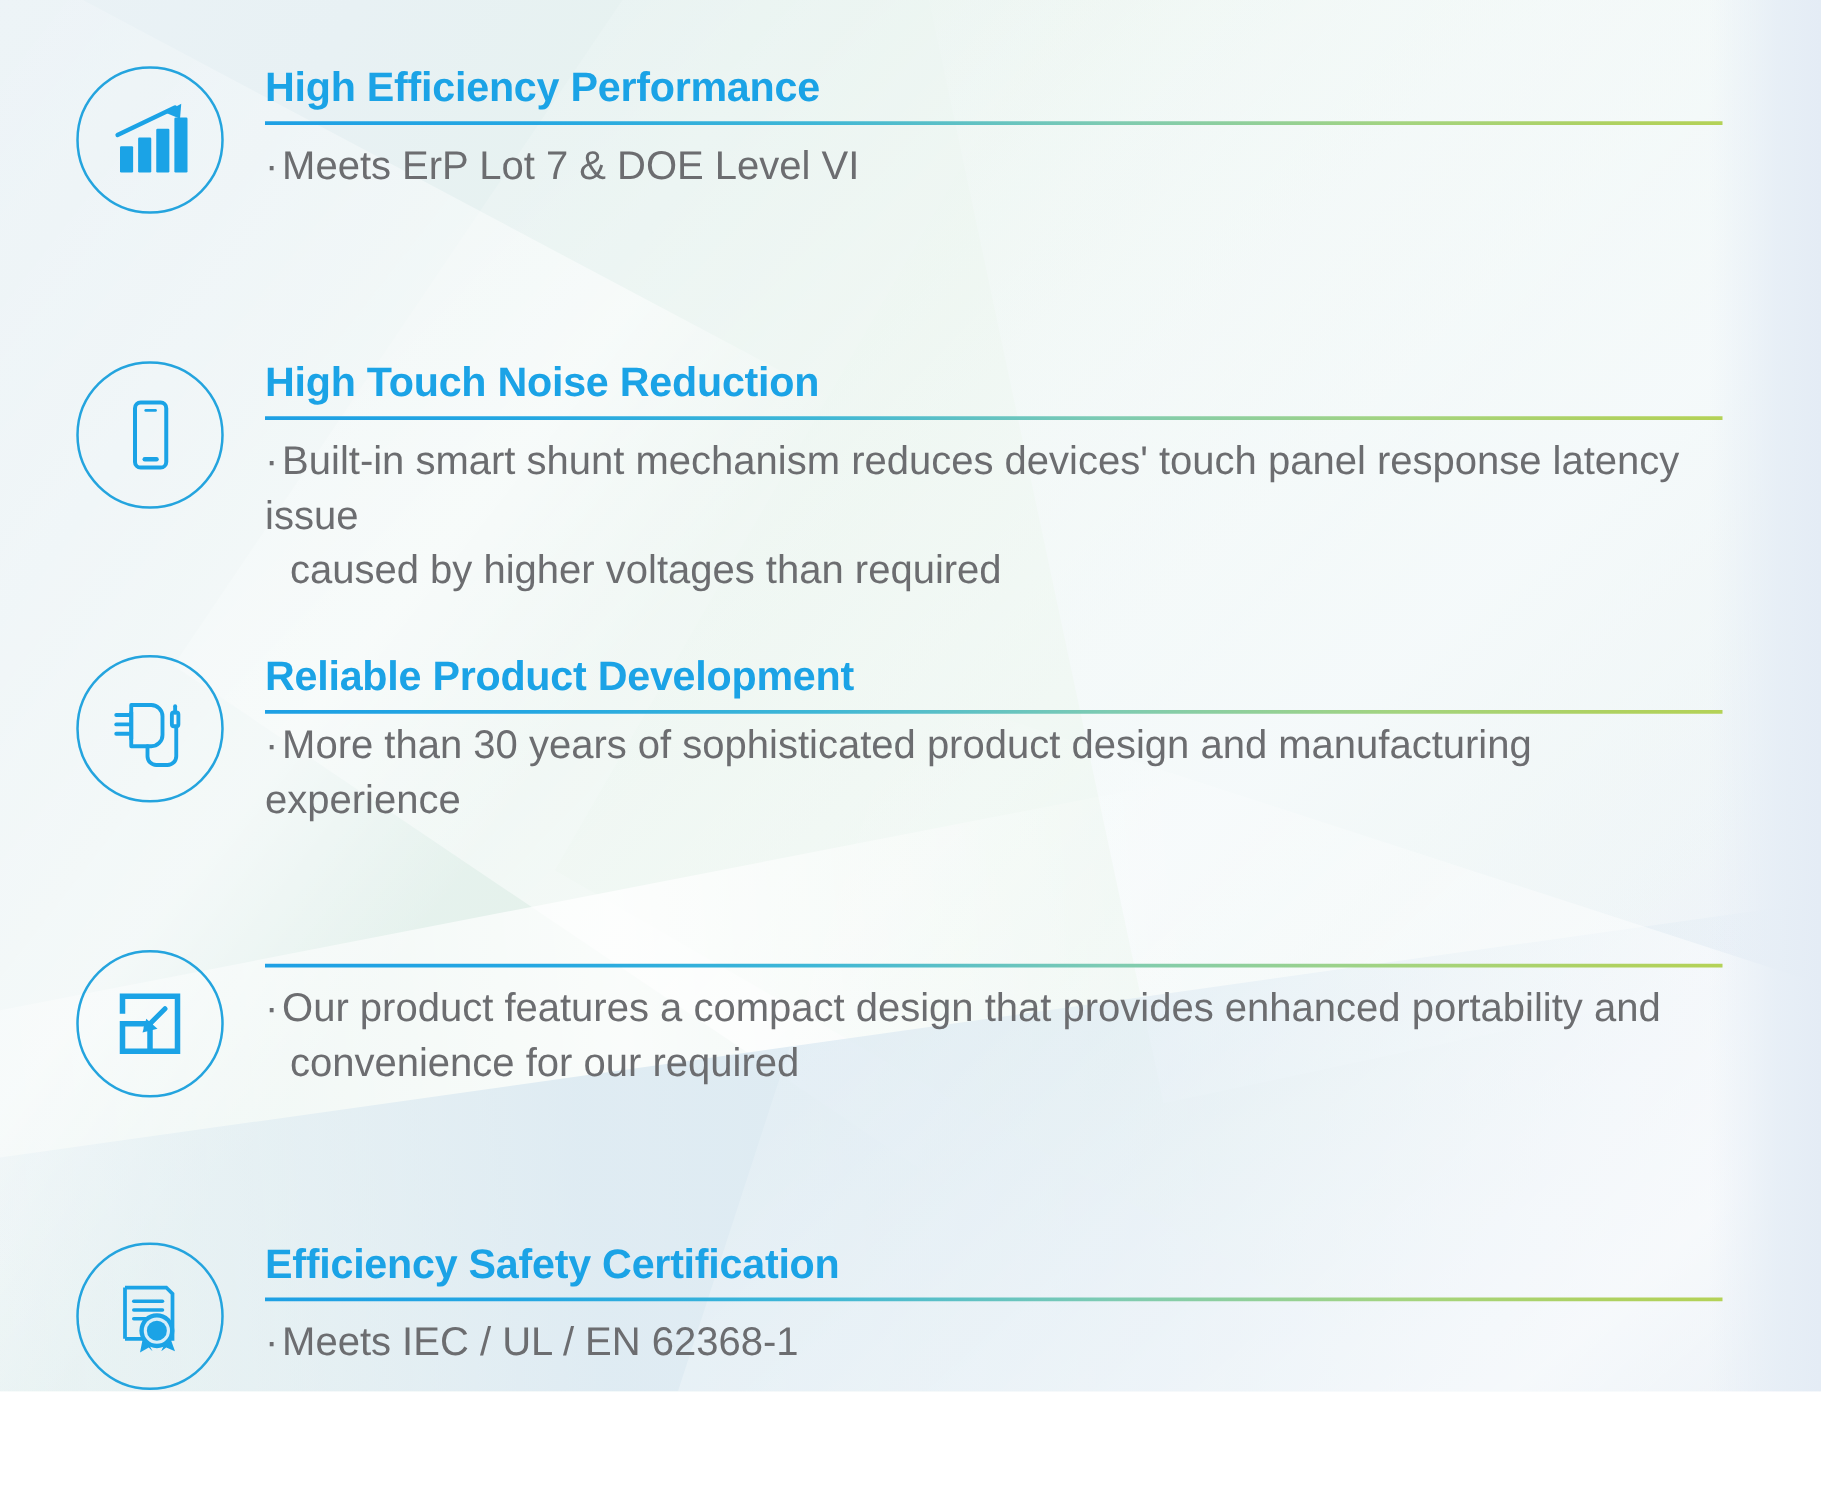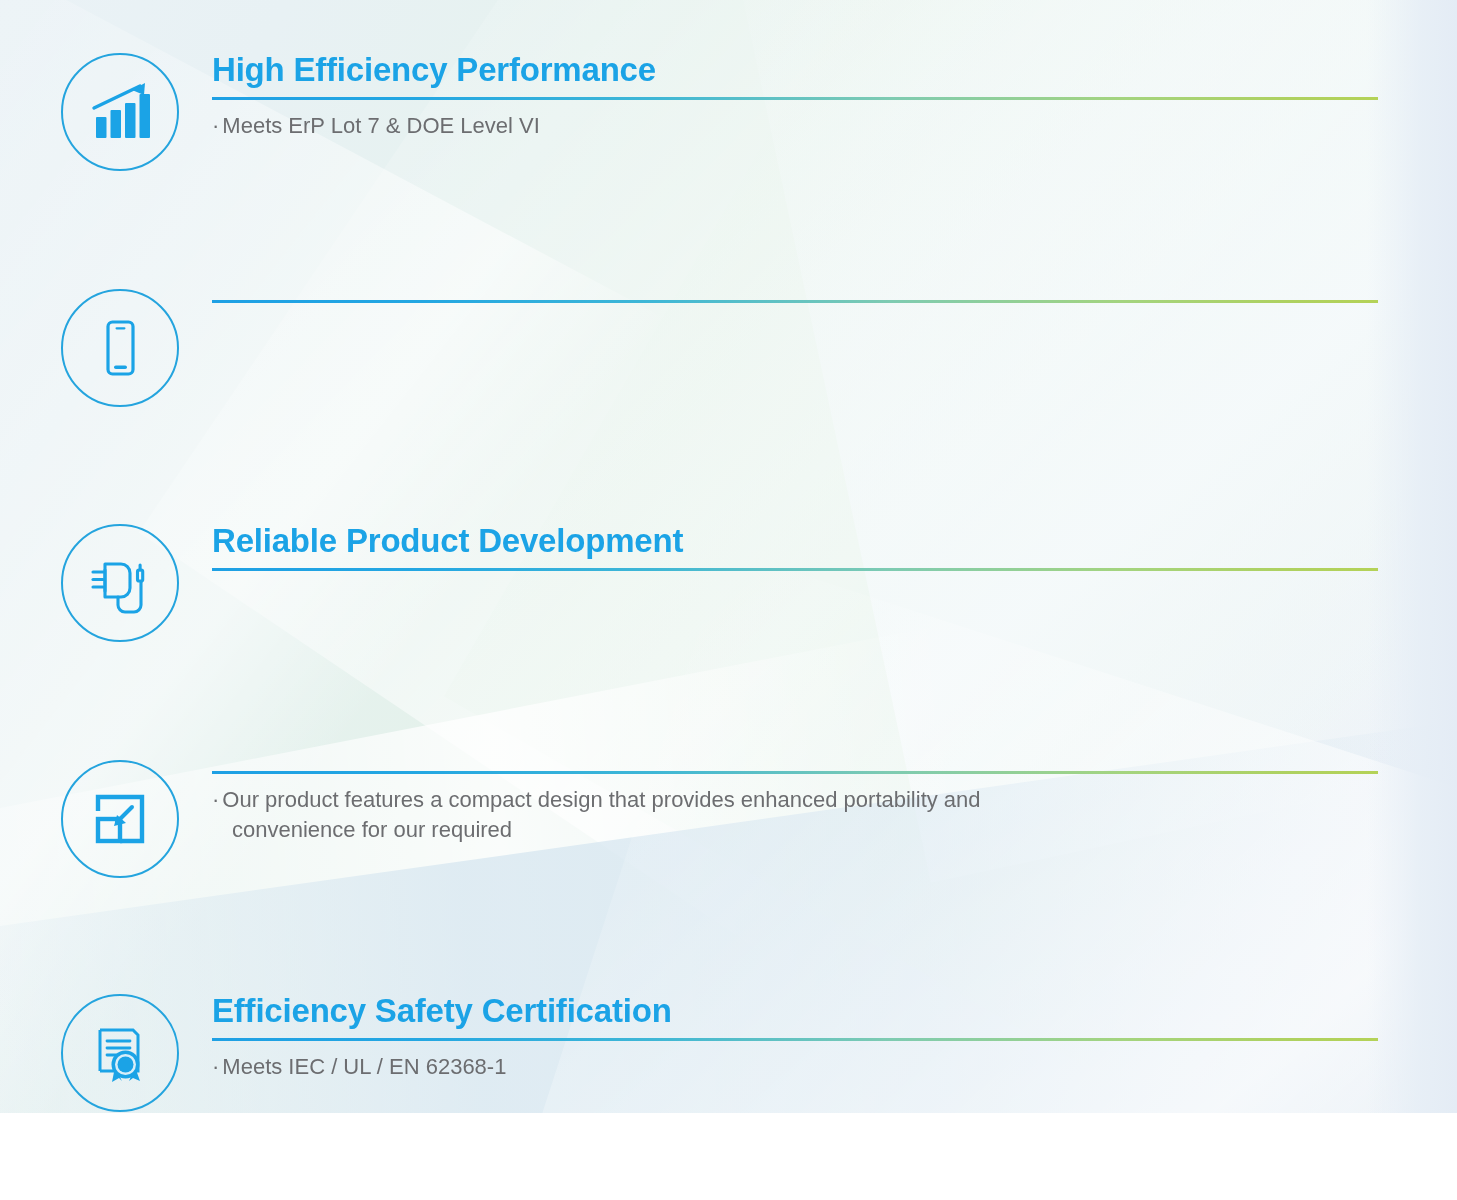"·Meets ErP Lot 7 &" .feature-line { font-size: 22px -> 32px }
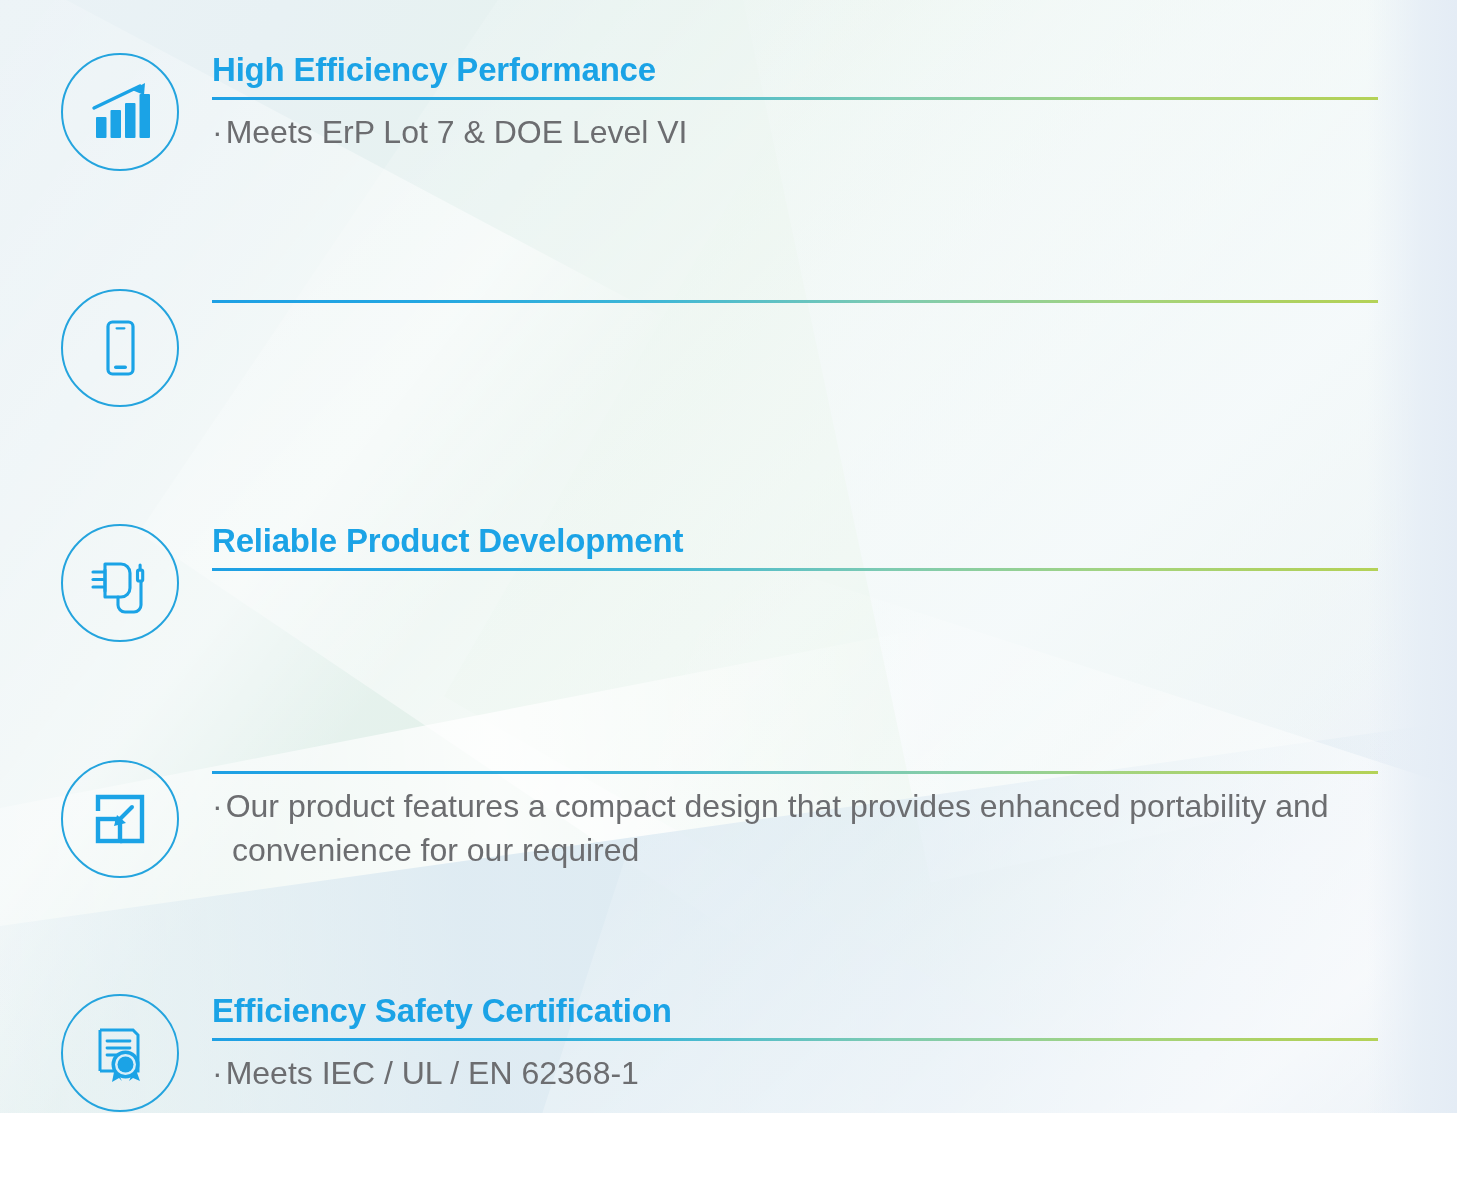"High Touch Noise Reduction" h2.feature-title { html: none -> <h2>High Touch Noise Reduction</h2> }
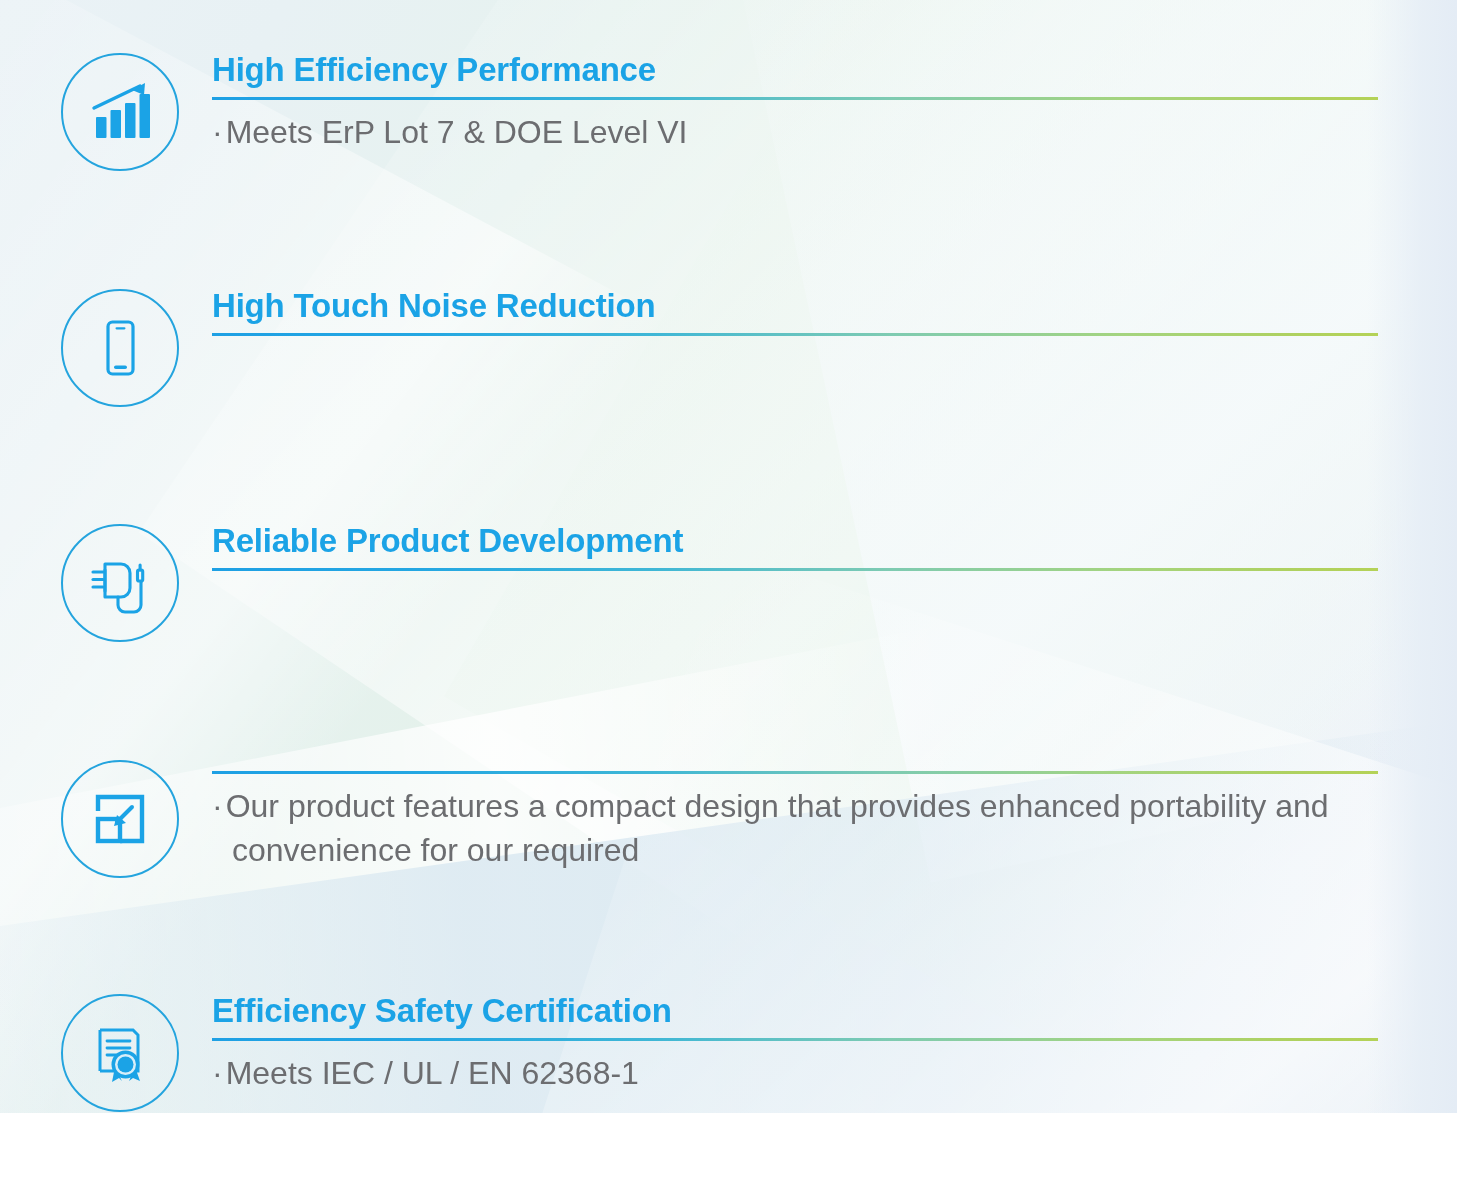"·Built-in smart shunt mechanism reduces" ul.feature-lines { html: none -> <ul> <li> <span>·</span><span>Built-in smart shunt mechanism reduces devices' touch panel response latency issue</span> <span>caused by higher voltages than required</span> </li> </ul> }
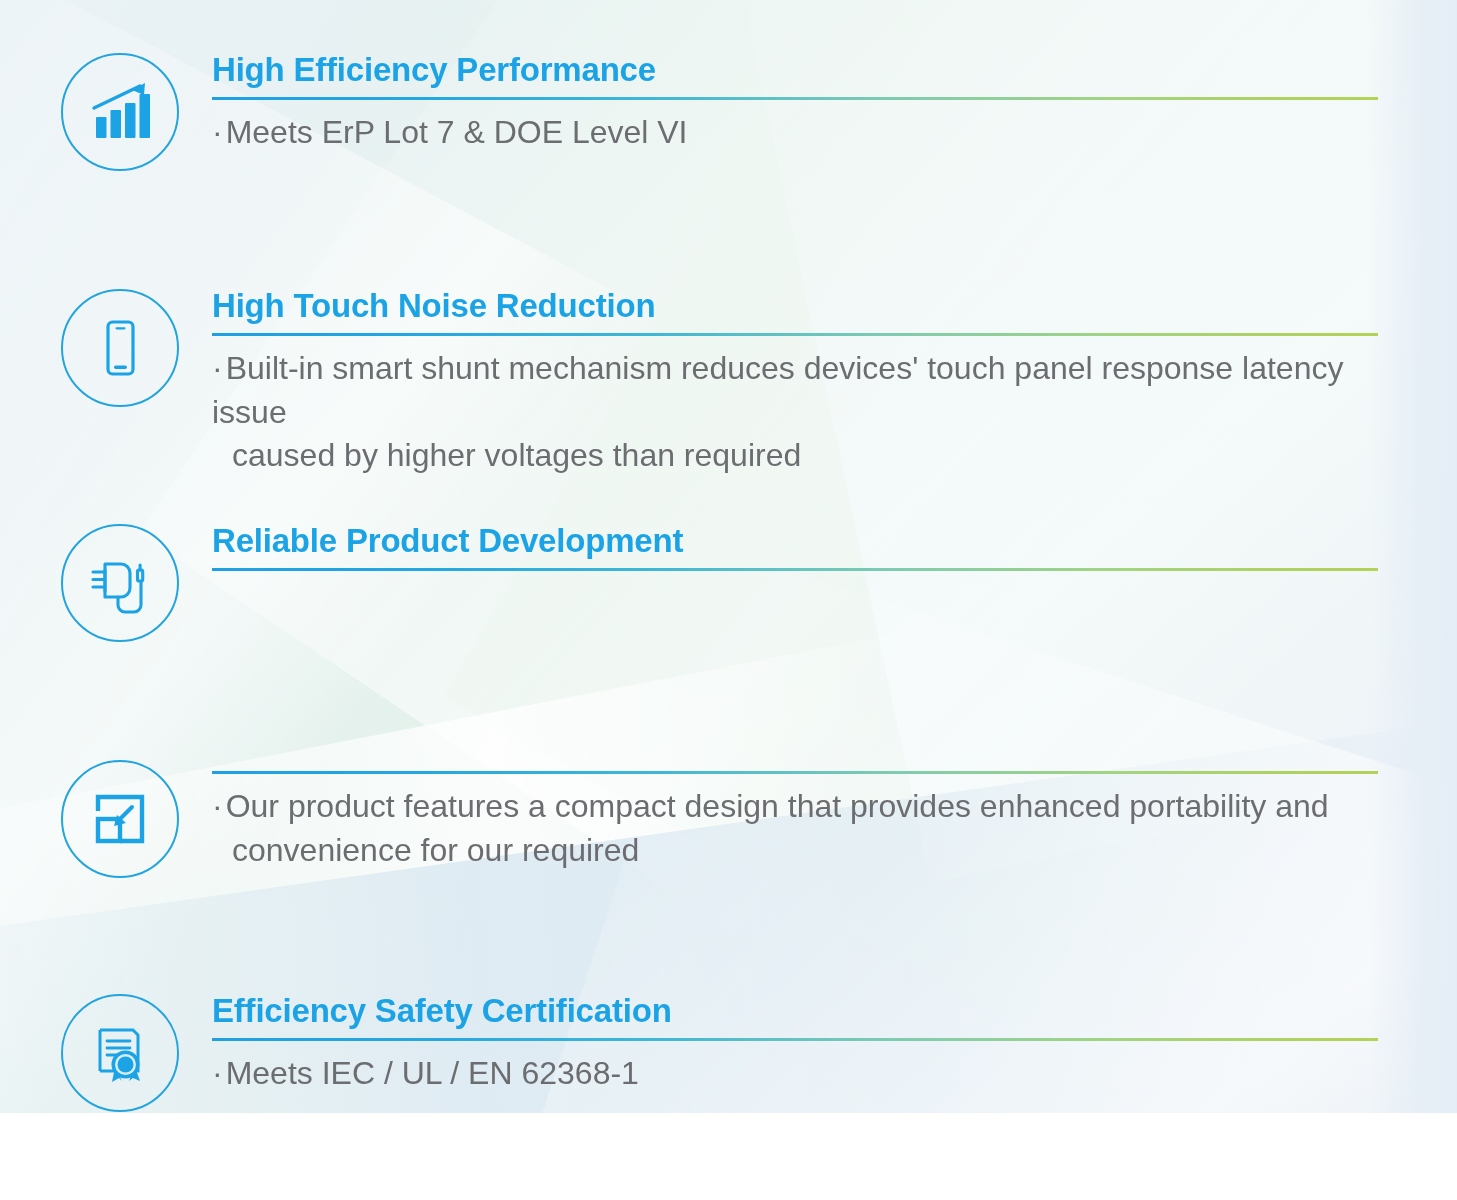"·More than 30 years of" li.feature-line { html: none -> <li> <span>·</span><span>More than 30 years of sophisticated product design and manufacturing experience</span> </li> }
